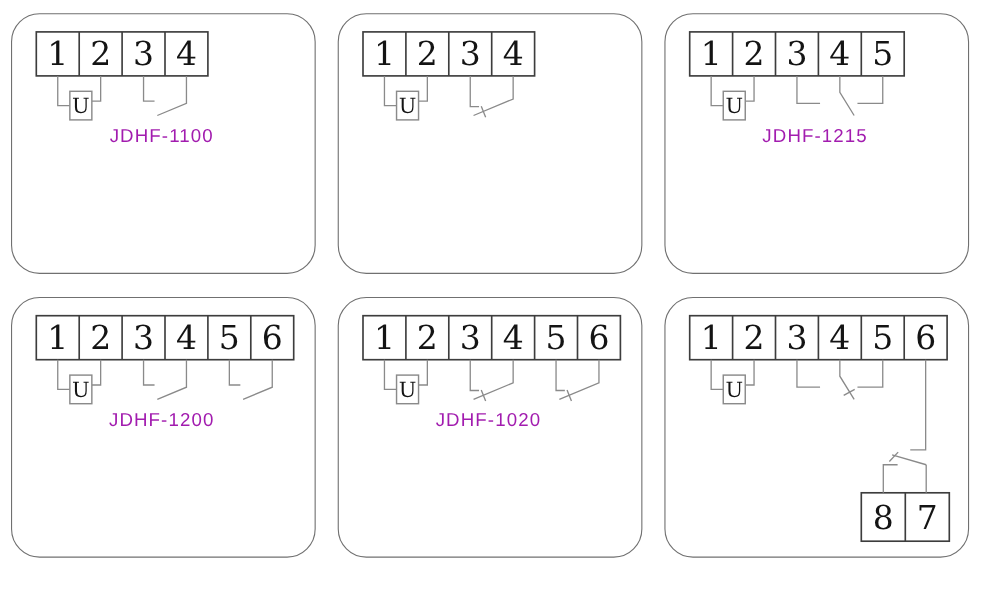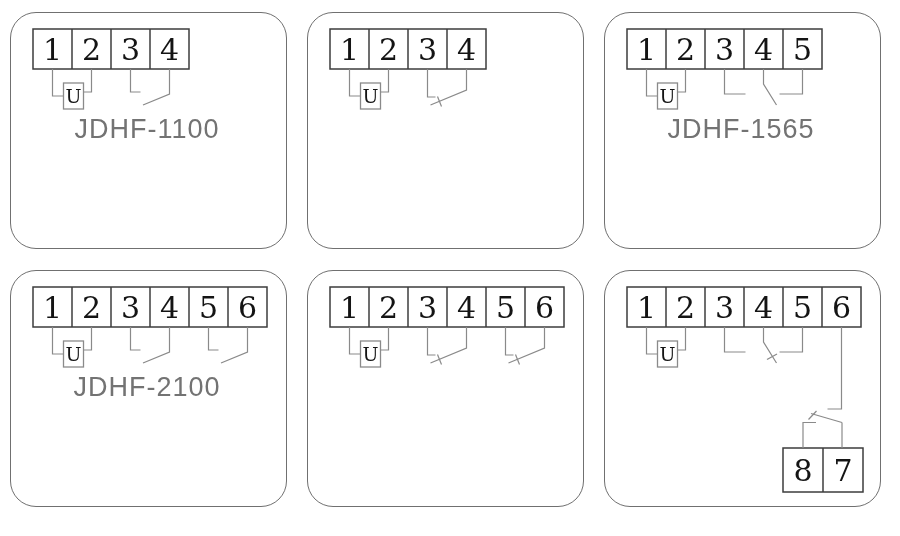"JDHF-1100" .panel-label { color: #737373 -> #a21caf; font-size: 27px -> 17px }
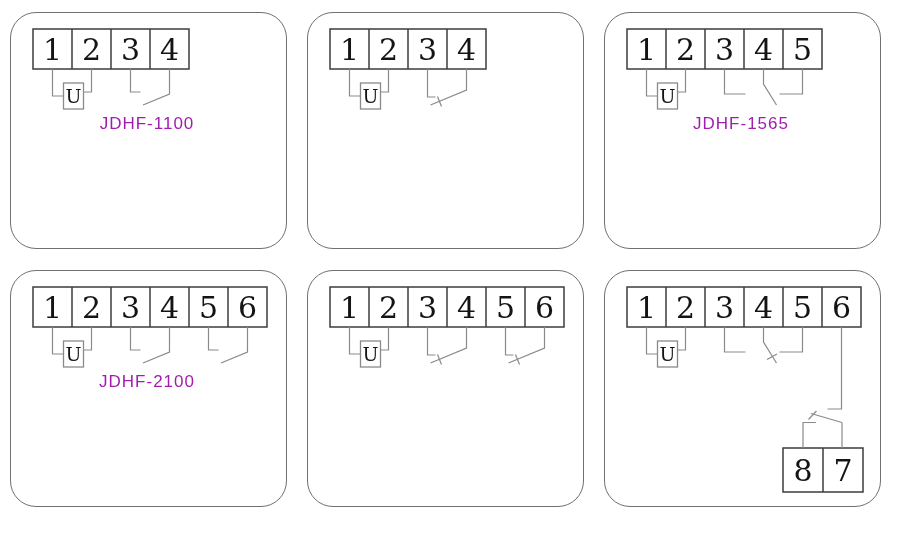"JDHF-1565" div.panel-label { text: JDHF-1565 -> JDHF-1215 }
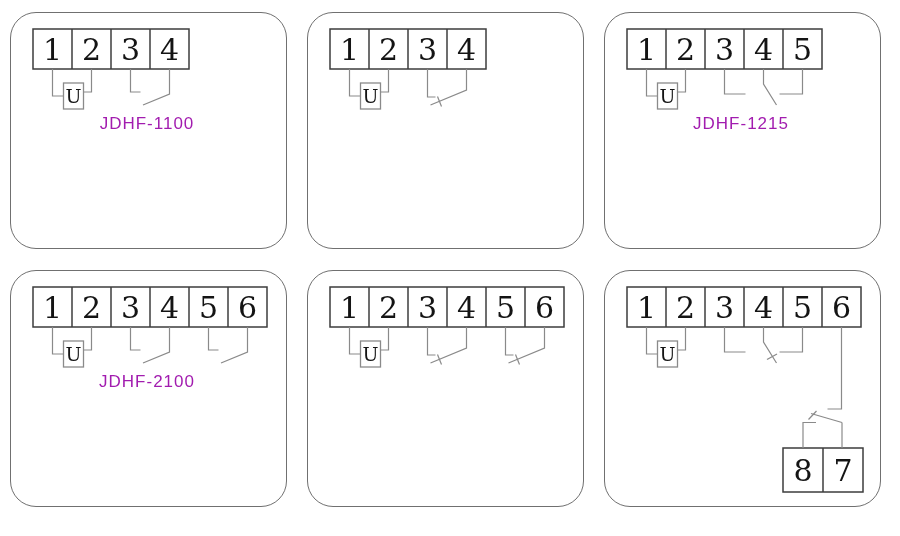"JDHF-2100" div.panel-label { text: JDHF-2100 -> JDHF-1200 }
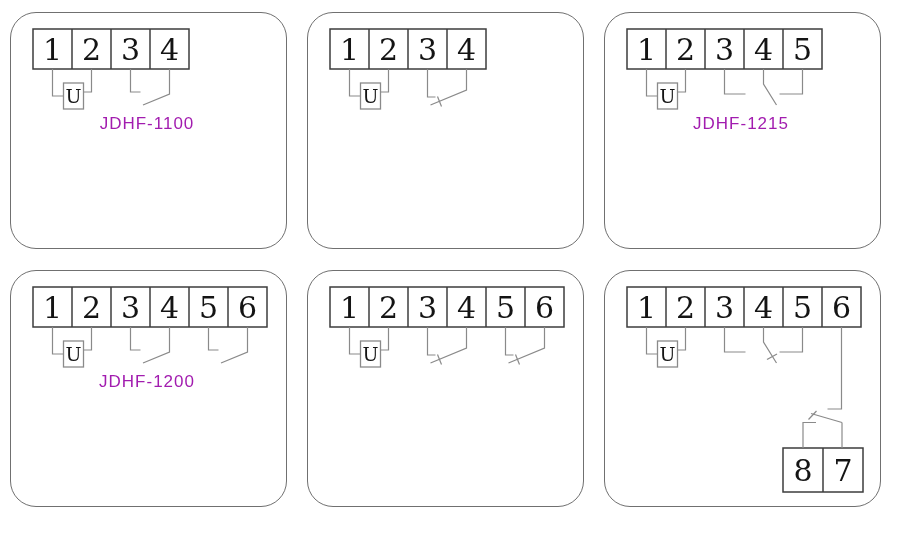"JDHF-1020" div.panel-label { html: none -> <div>JDHF-1020</div> }
